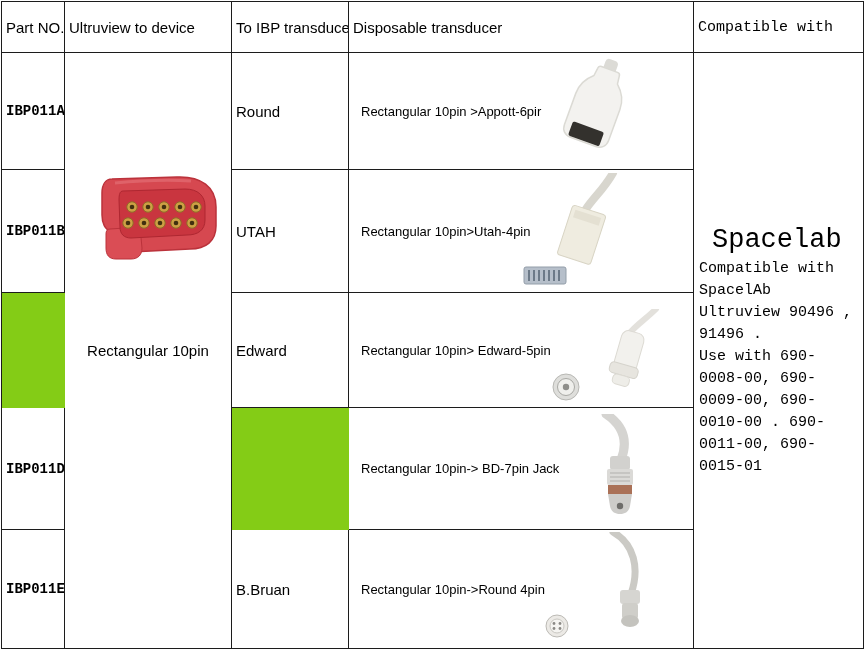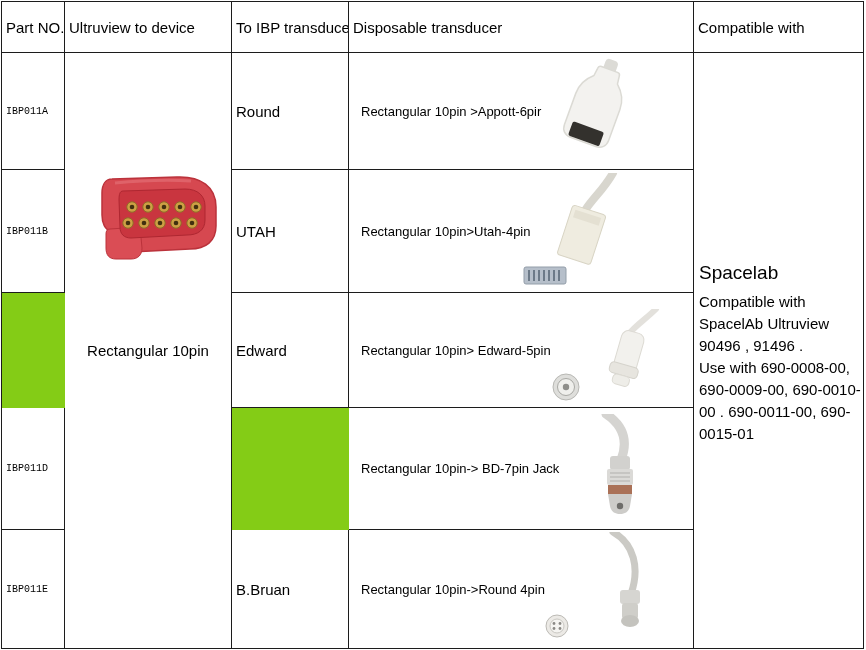"Compatible with" .no-br { font-family: none -> Liberation Mono, monospace }
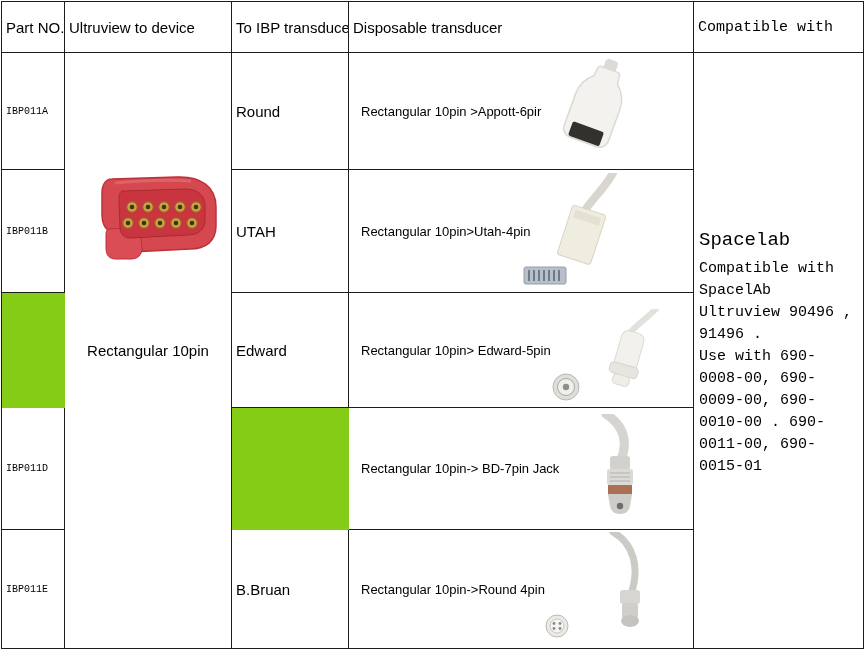"IBP011A" .partno { font-size: 10px -> 14px; font-weight: none -> bold }
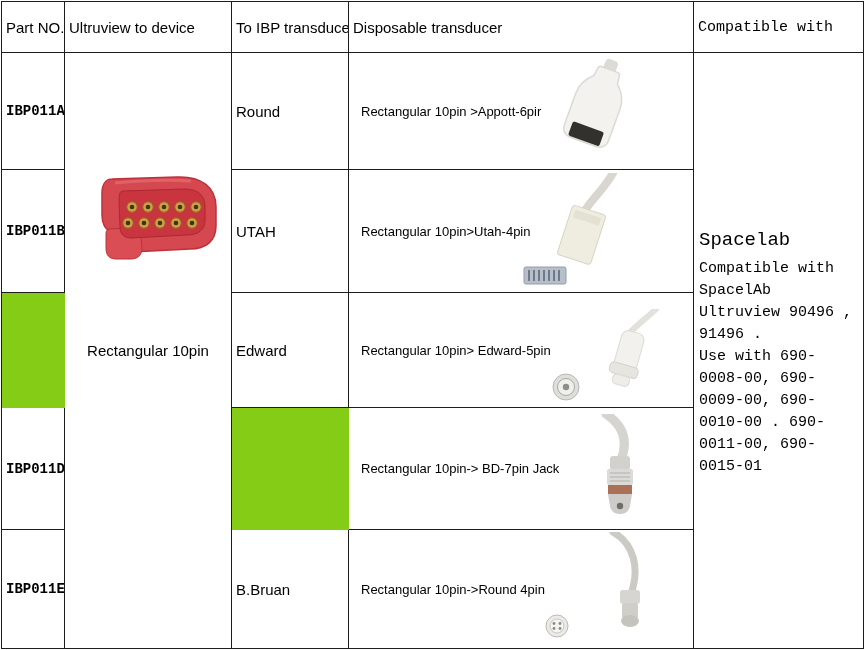"Spacelab" .brand { font-size: 19px -> 27px; margin-left: none -> 13px }
